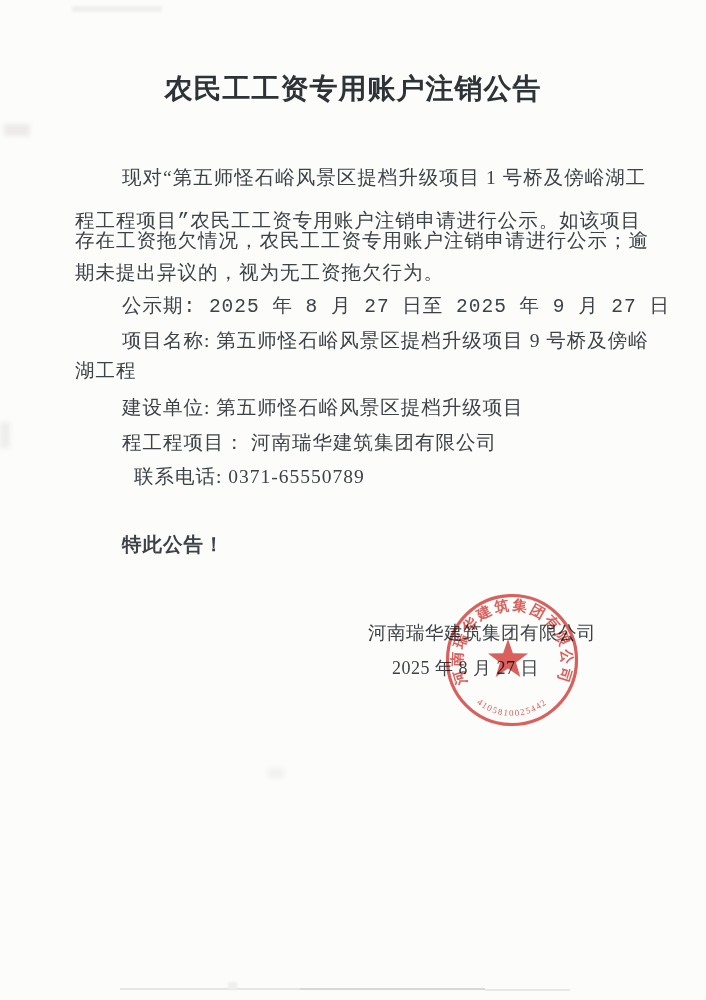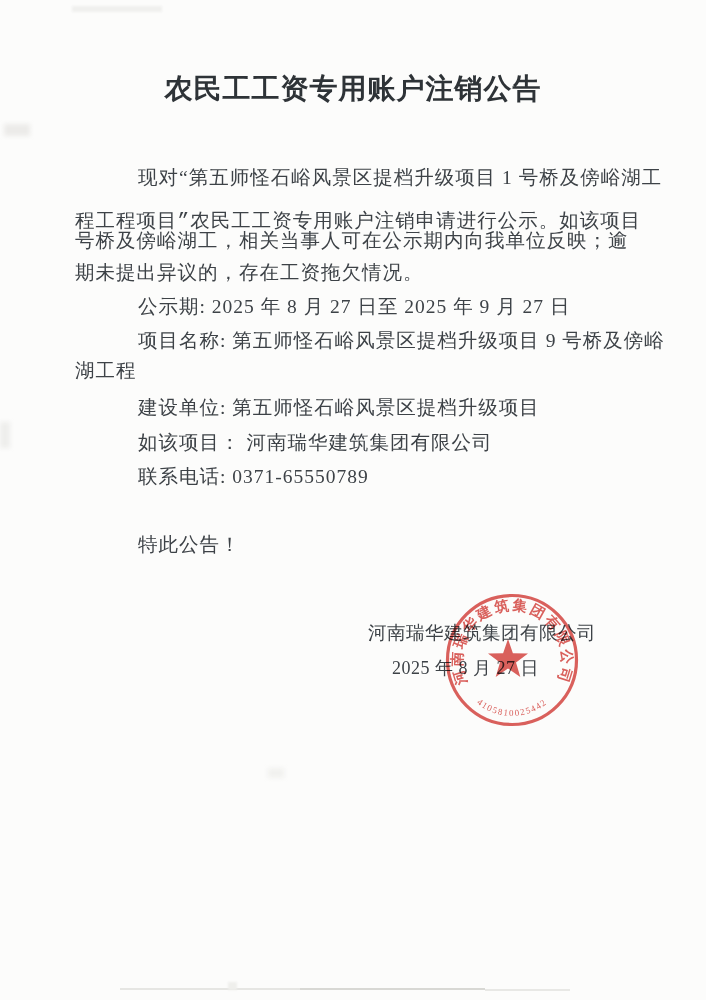"现对“第五师怪石峪风景区提档升级项目 1 号桥及傍峪湖工" .indent { left: 63px -> 47px }
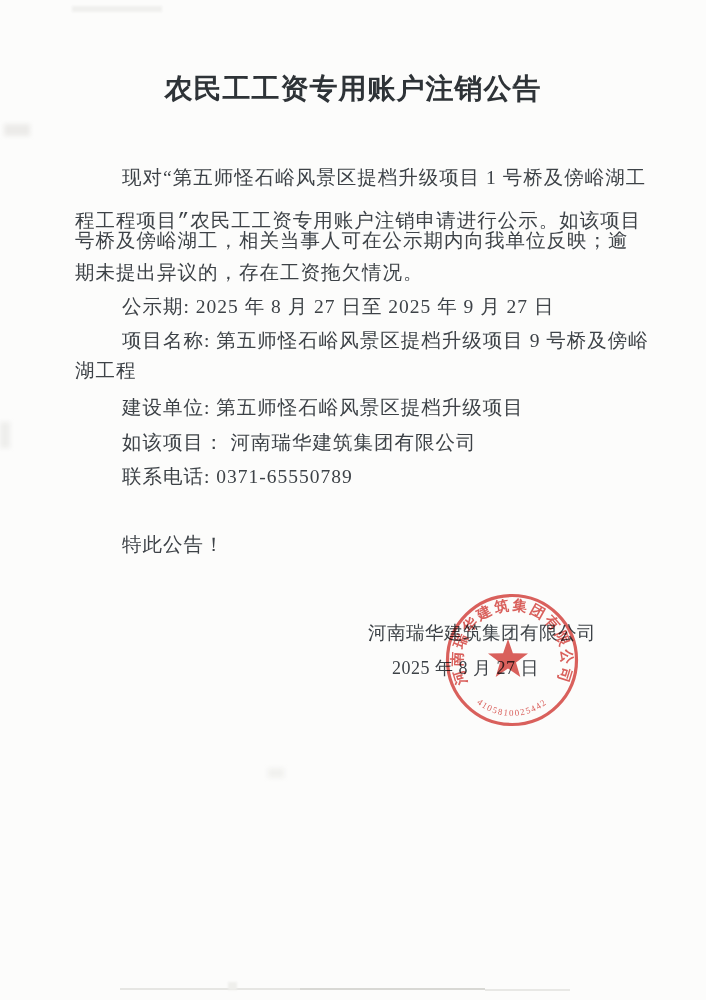"号桥及傍峪湖工，相关当事人可在公示期内向我单位反映；逾" div.line { text: 号桥及傍峪湖工，相关当事人可在公示期内向我单位反映 -> 存在工资拖欠情况，农民工工资专用账户注销申请进行公示 }
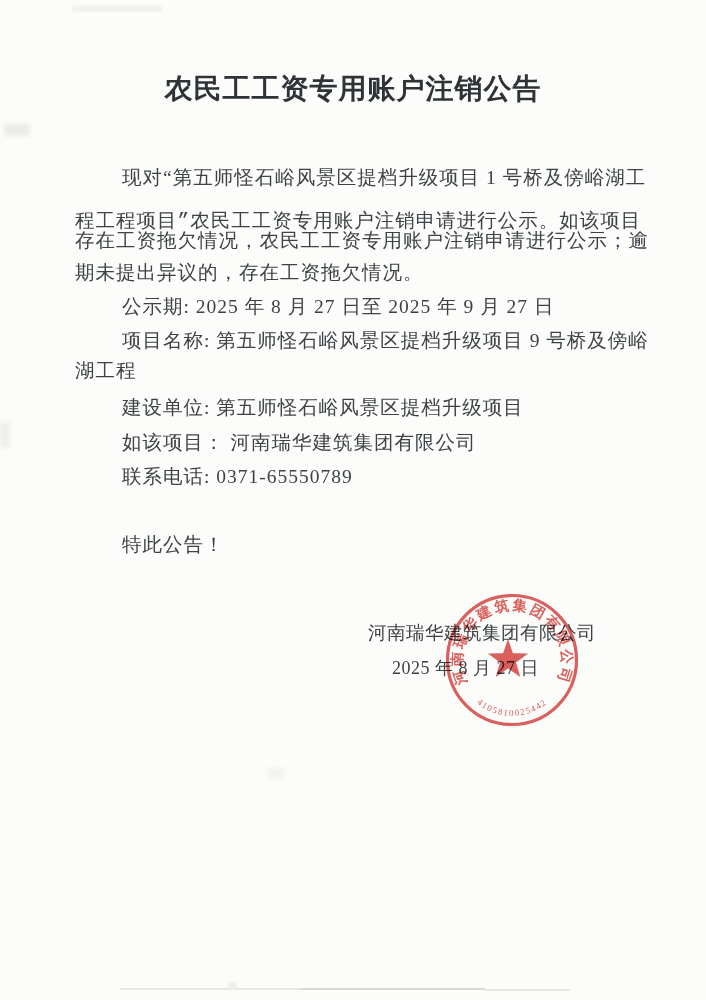"期未提出异议的，存在工资拖欠情况。" div.line { text: 存在工资拖欠情况 -> 视为无工资拖欠行为 }
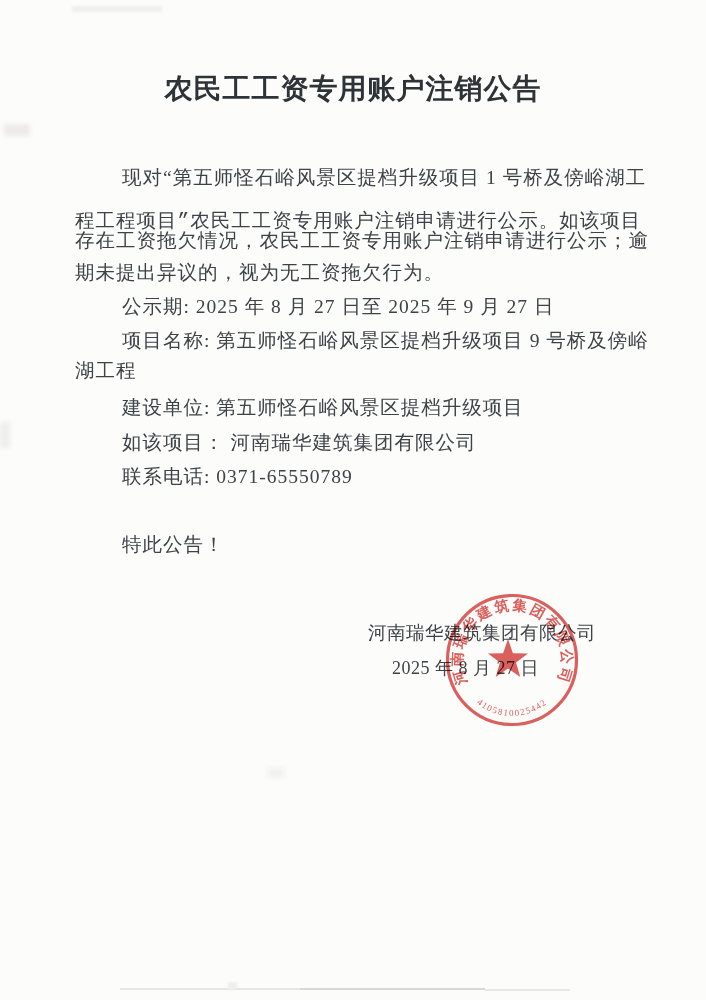"公示期: 2025 年 8 月" .l5 { font-family: none -> Liberation Mono, monospace }
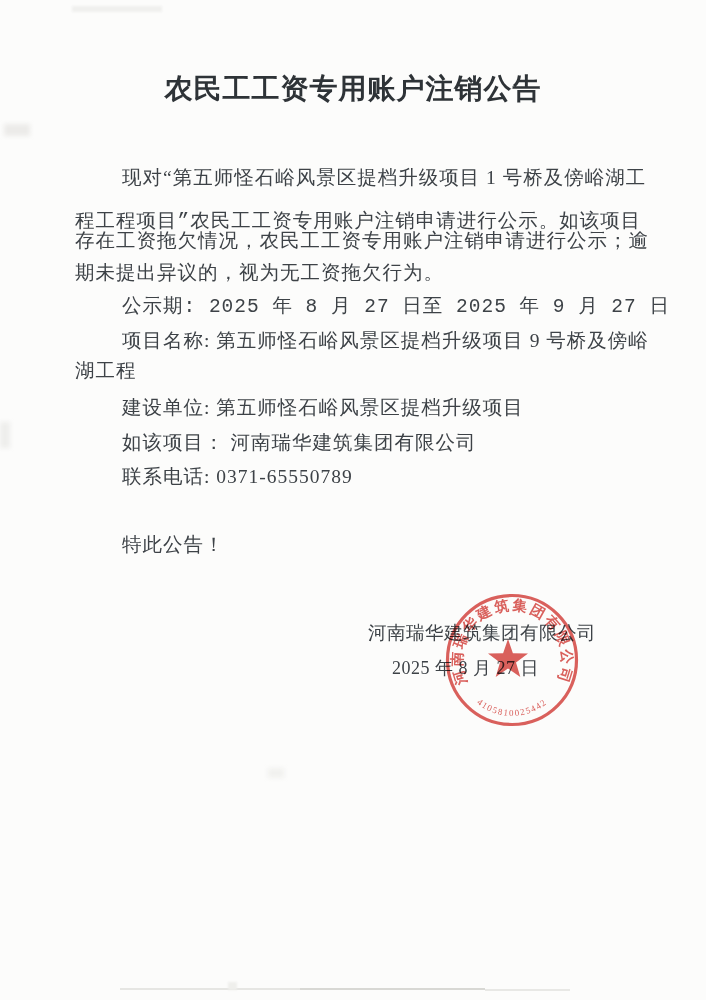"如该项目： 河南瑞华建筑集团有限公司" div.line { text: 如该 -> 程工程 }
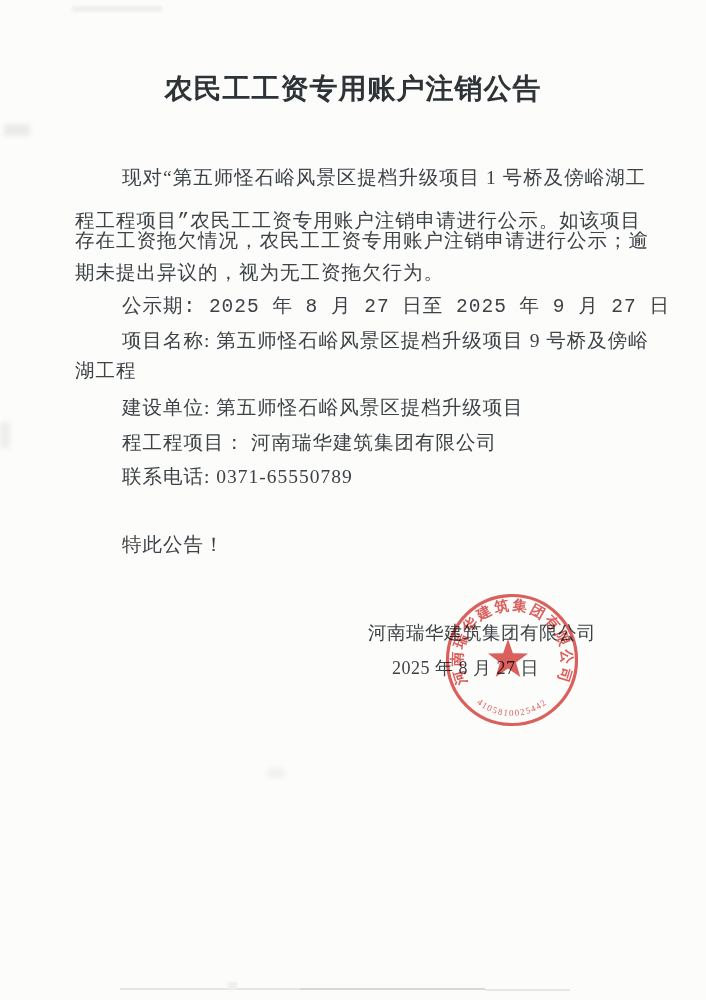"联系电话: 0371-65550789" .l10 { margin-left: none -> 12px }
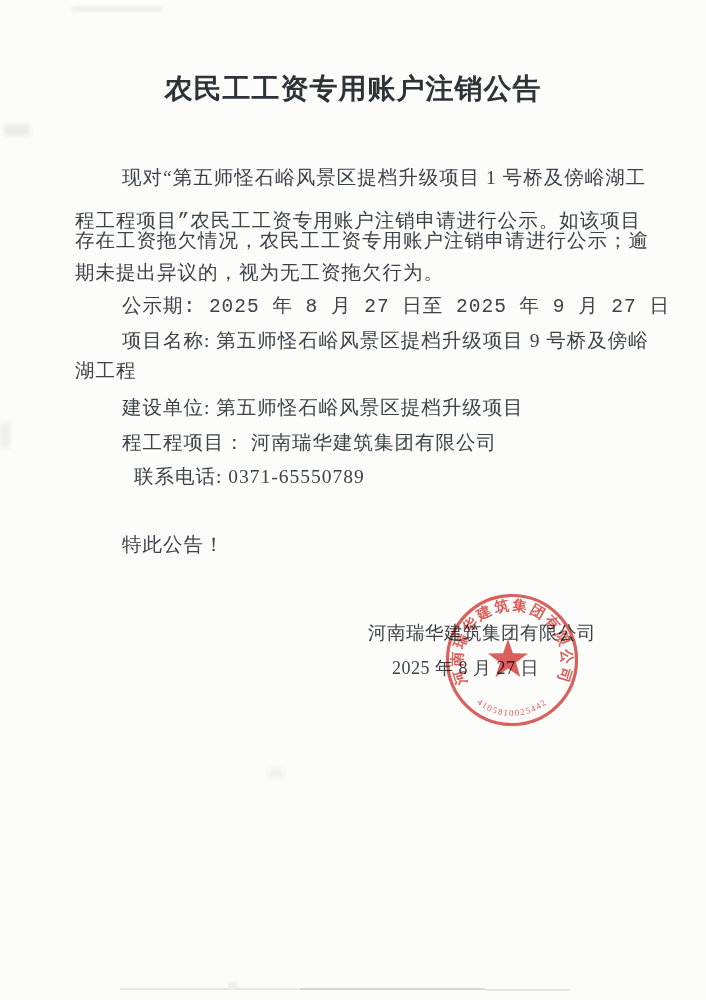"特此公告！" .closing { font-weight: none -> bold }
